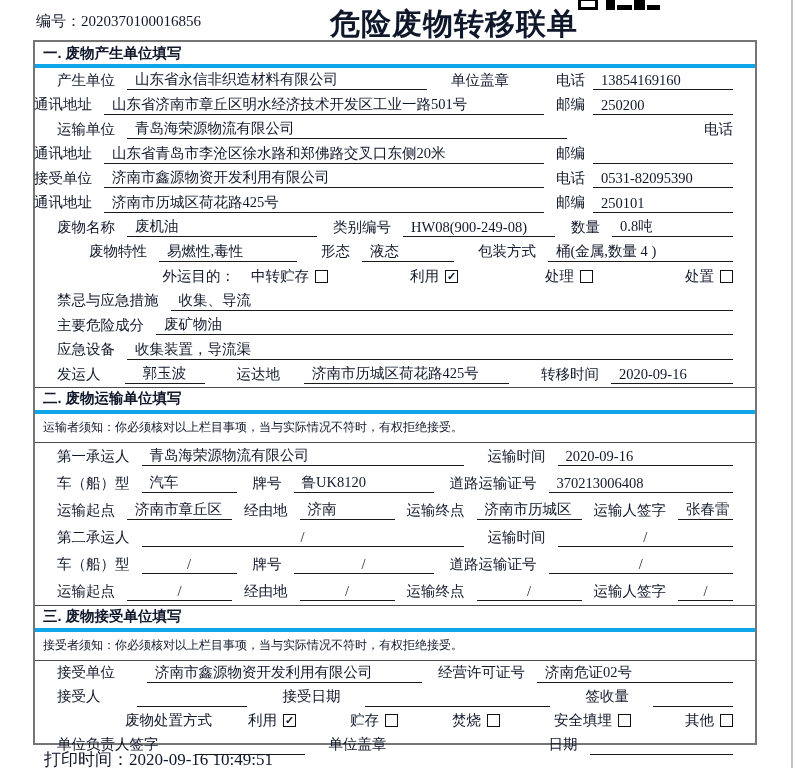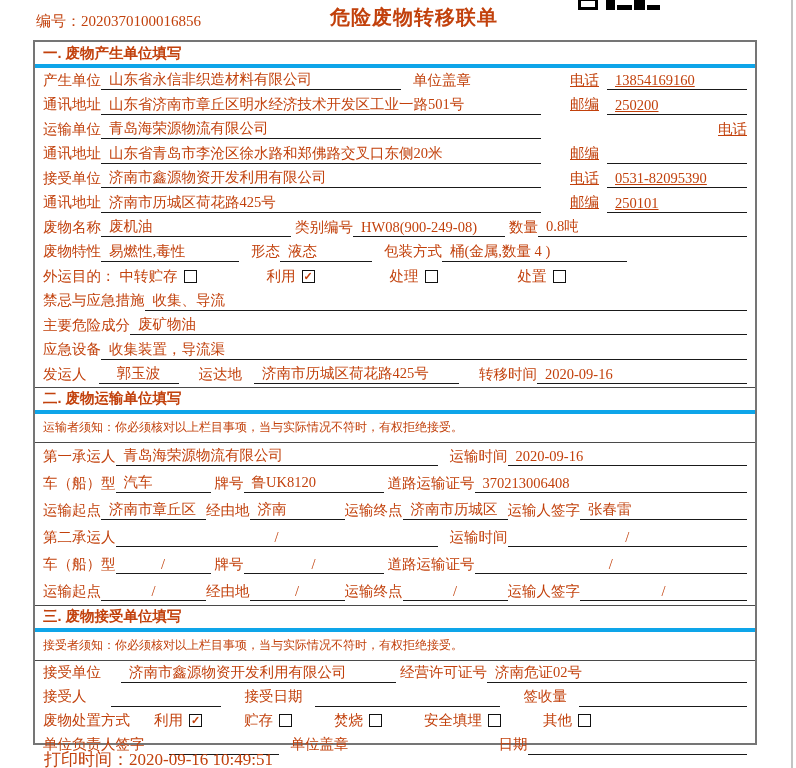"编号：2020370100016856" .sheet { color: #c2410c -> #0f172a }
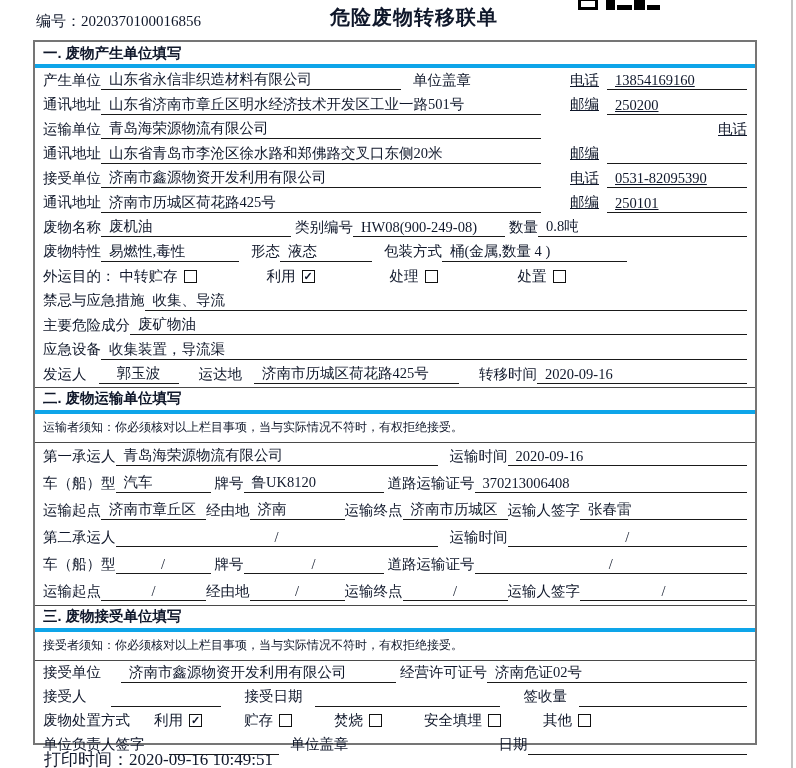"危险废物转移联单" .doc-title { font-size: 20px -> 30px }
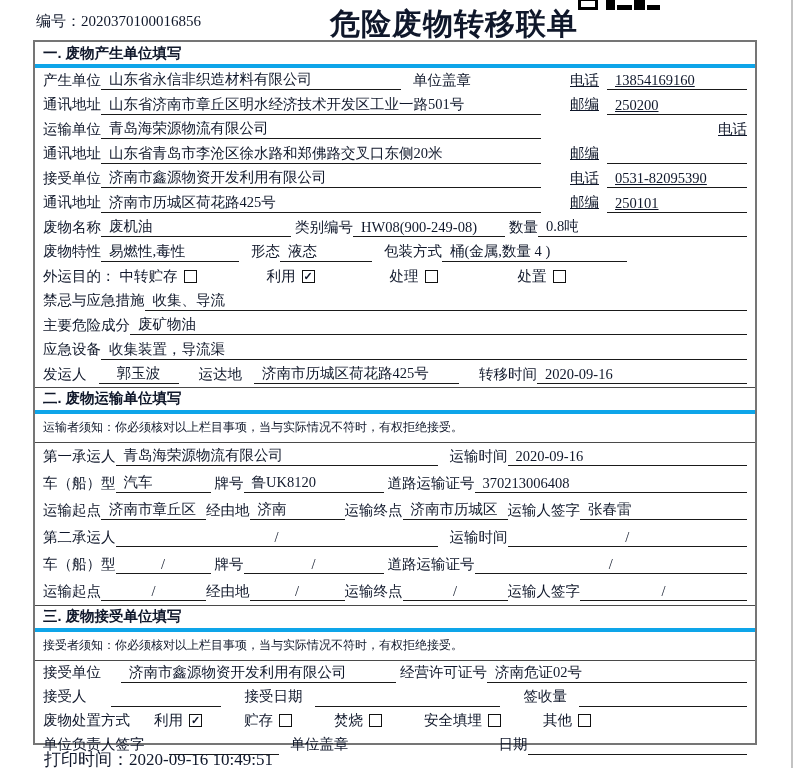"产生单位" .frow { gap: 0 -> 12px; justify-content: none -> flex-end; padding: 0 8px -> 0 22px }
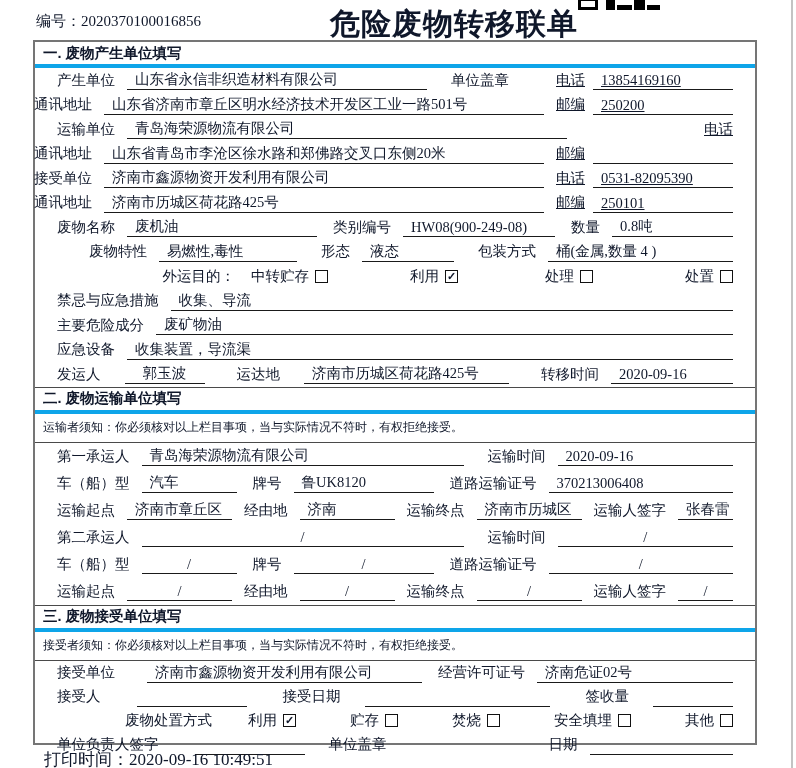"电话" .rgroup { text-decoration: underline -> none }
